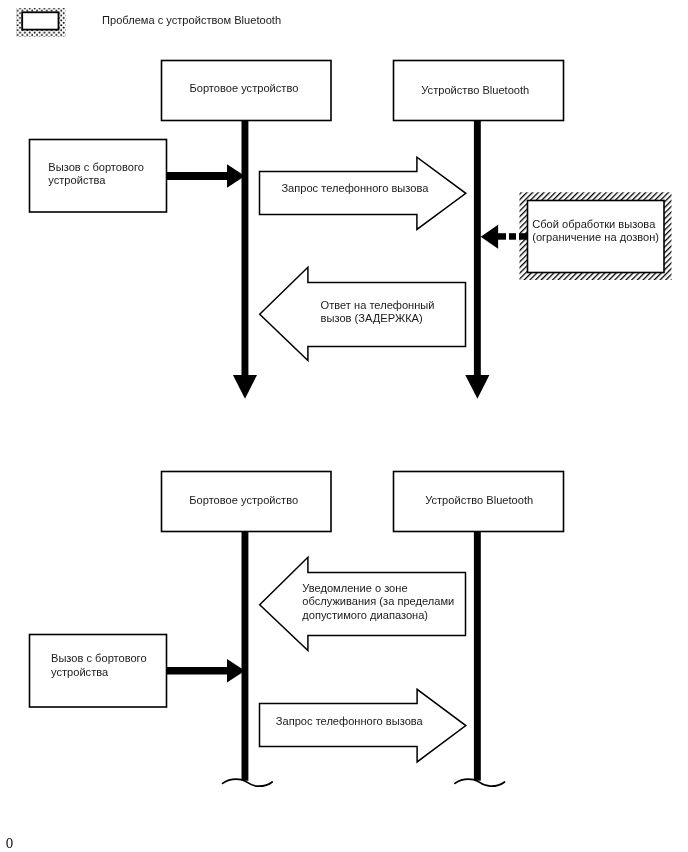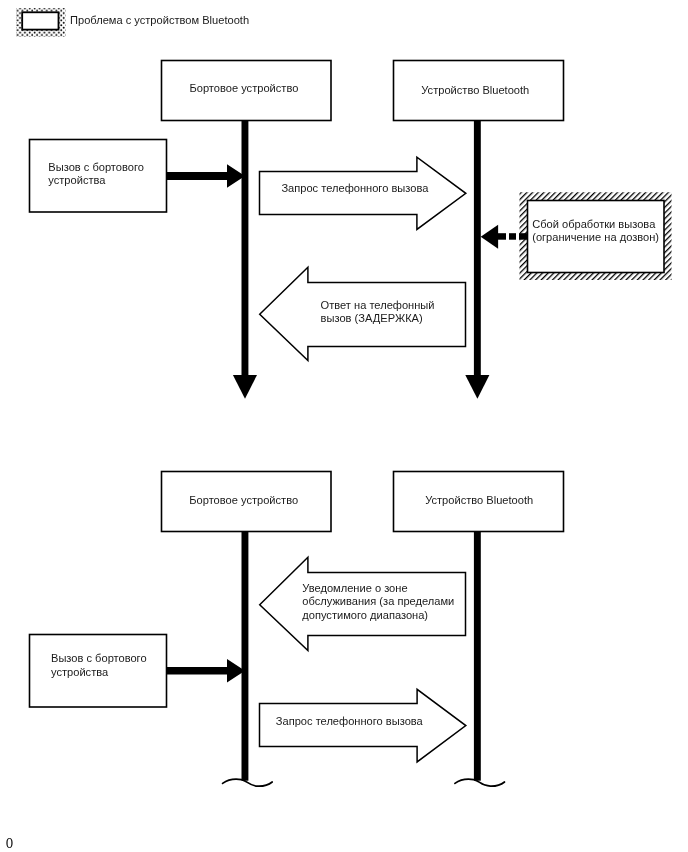"Проблема с устройством Bluetooth" .legend { gap: none -> 32px }
